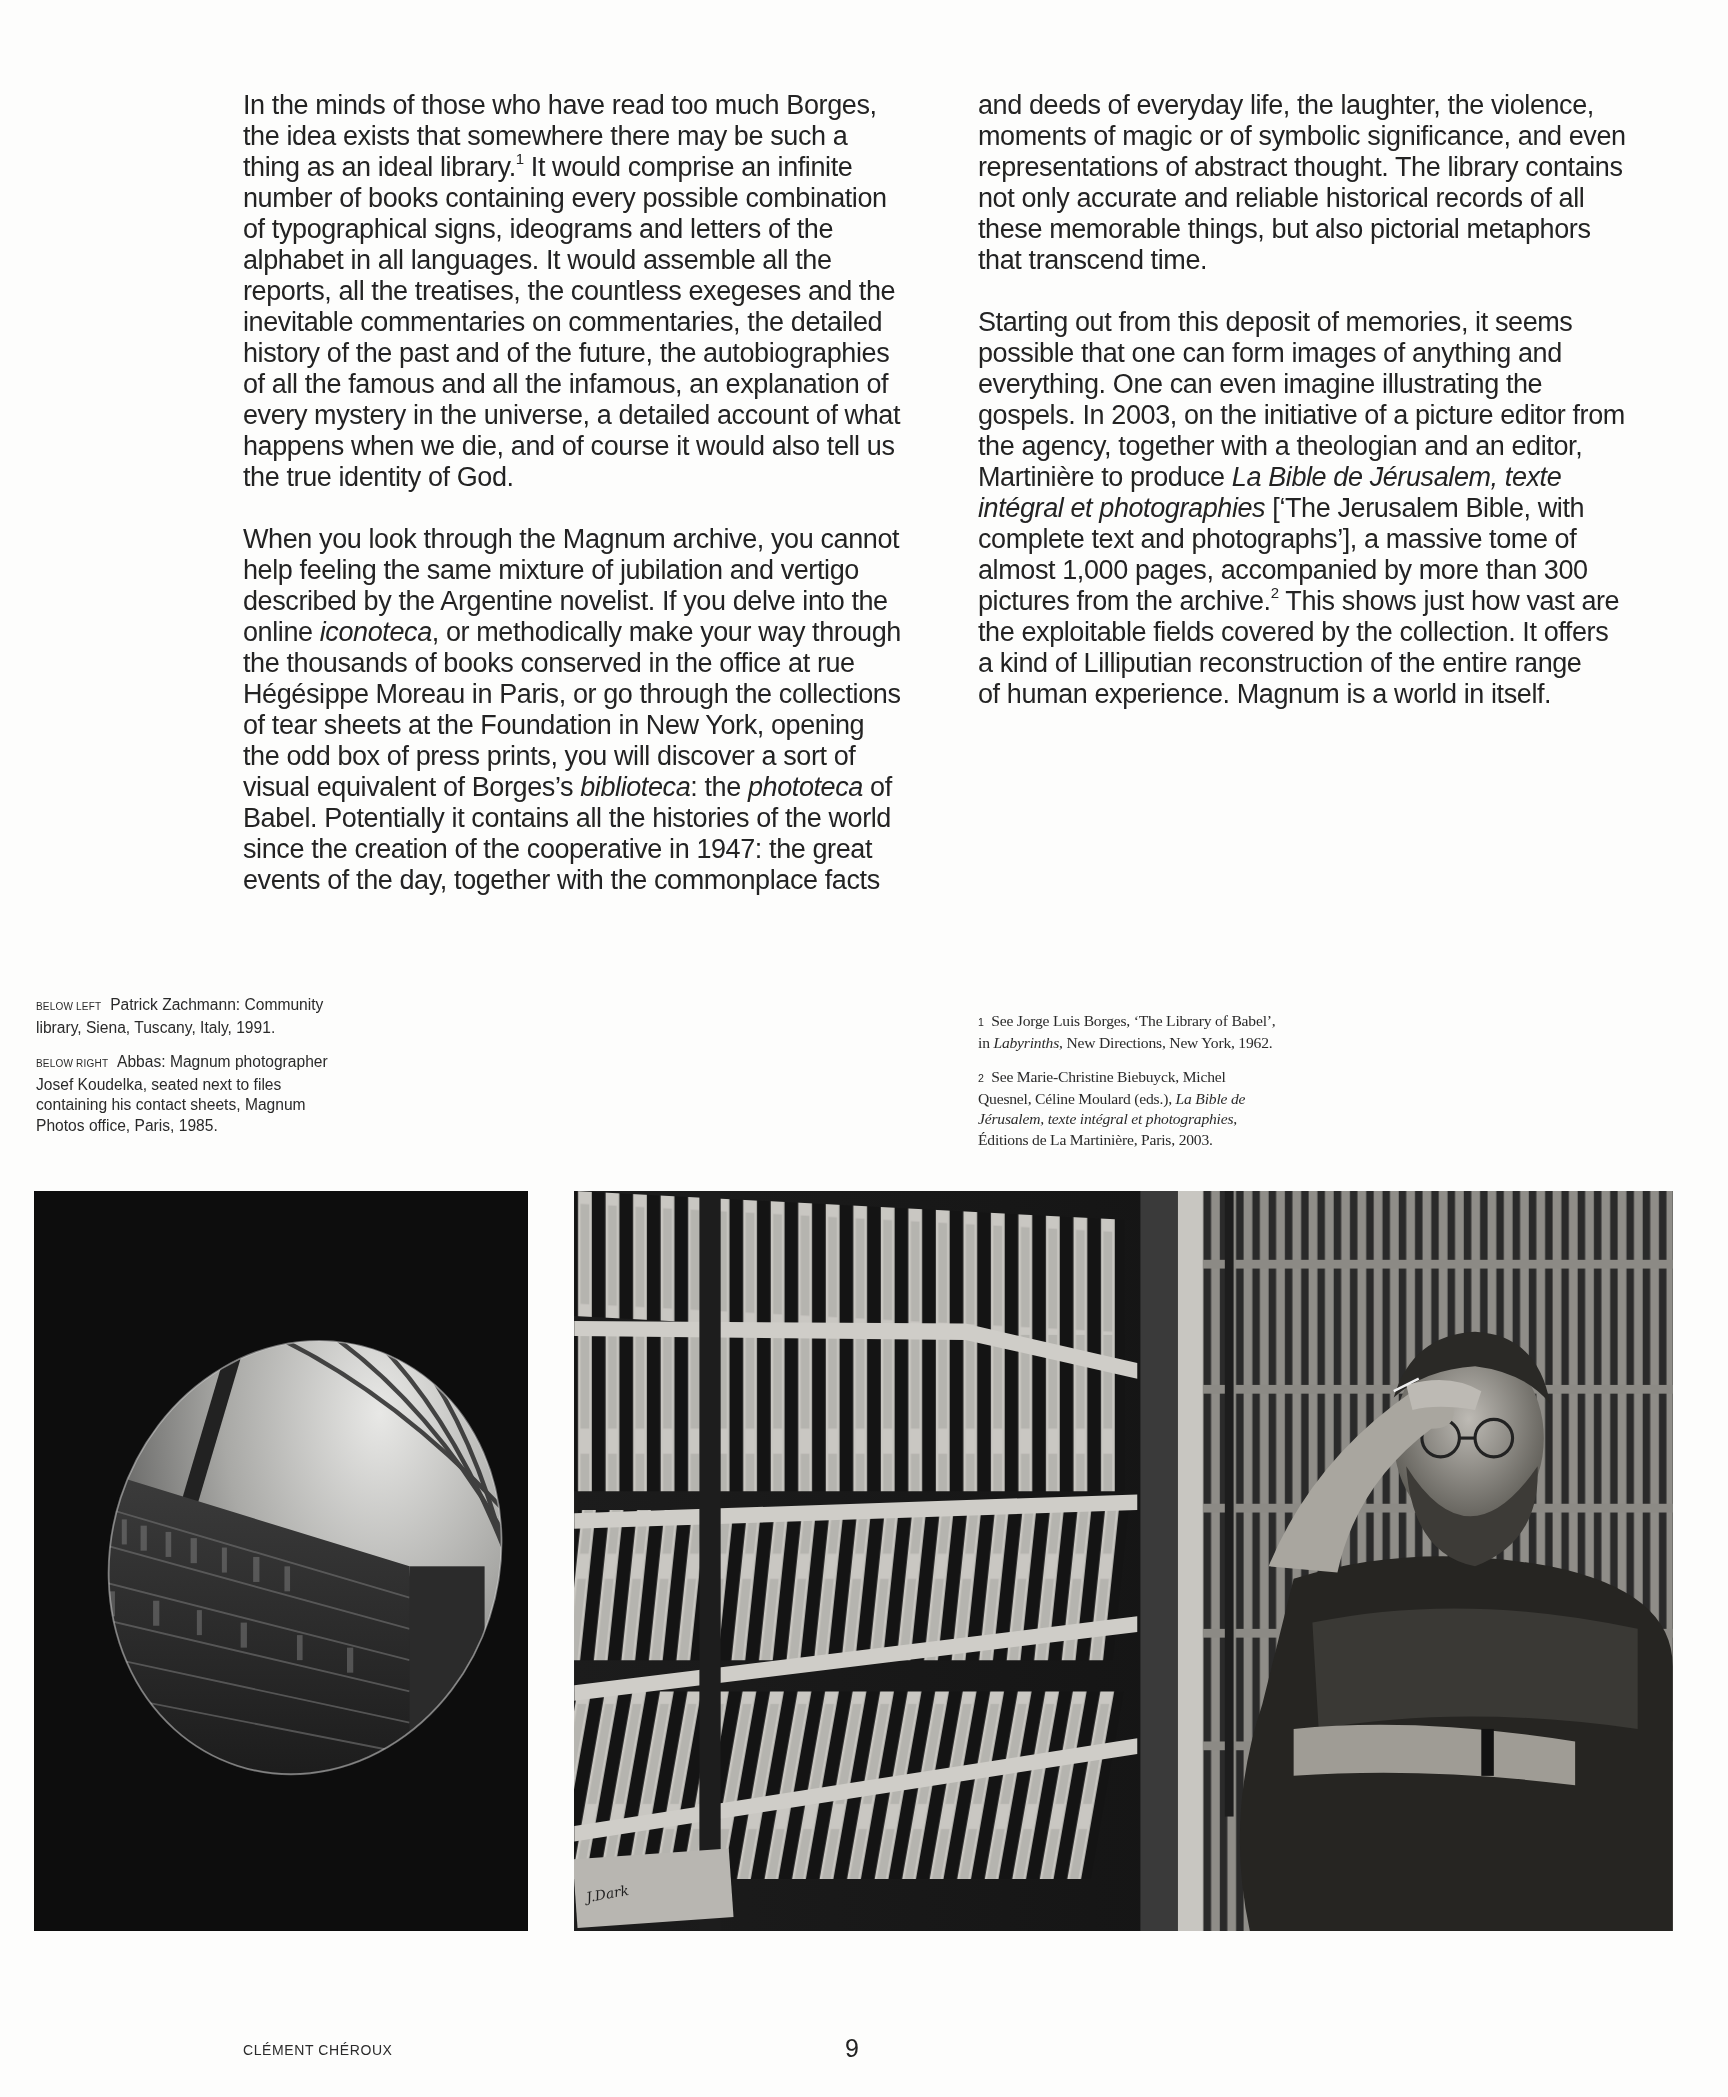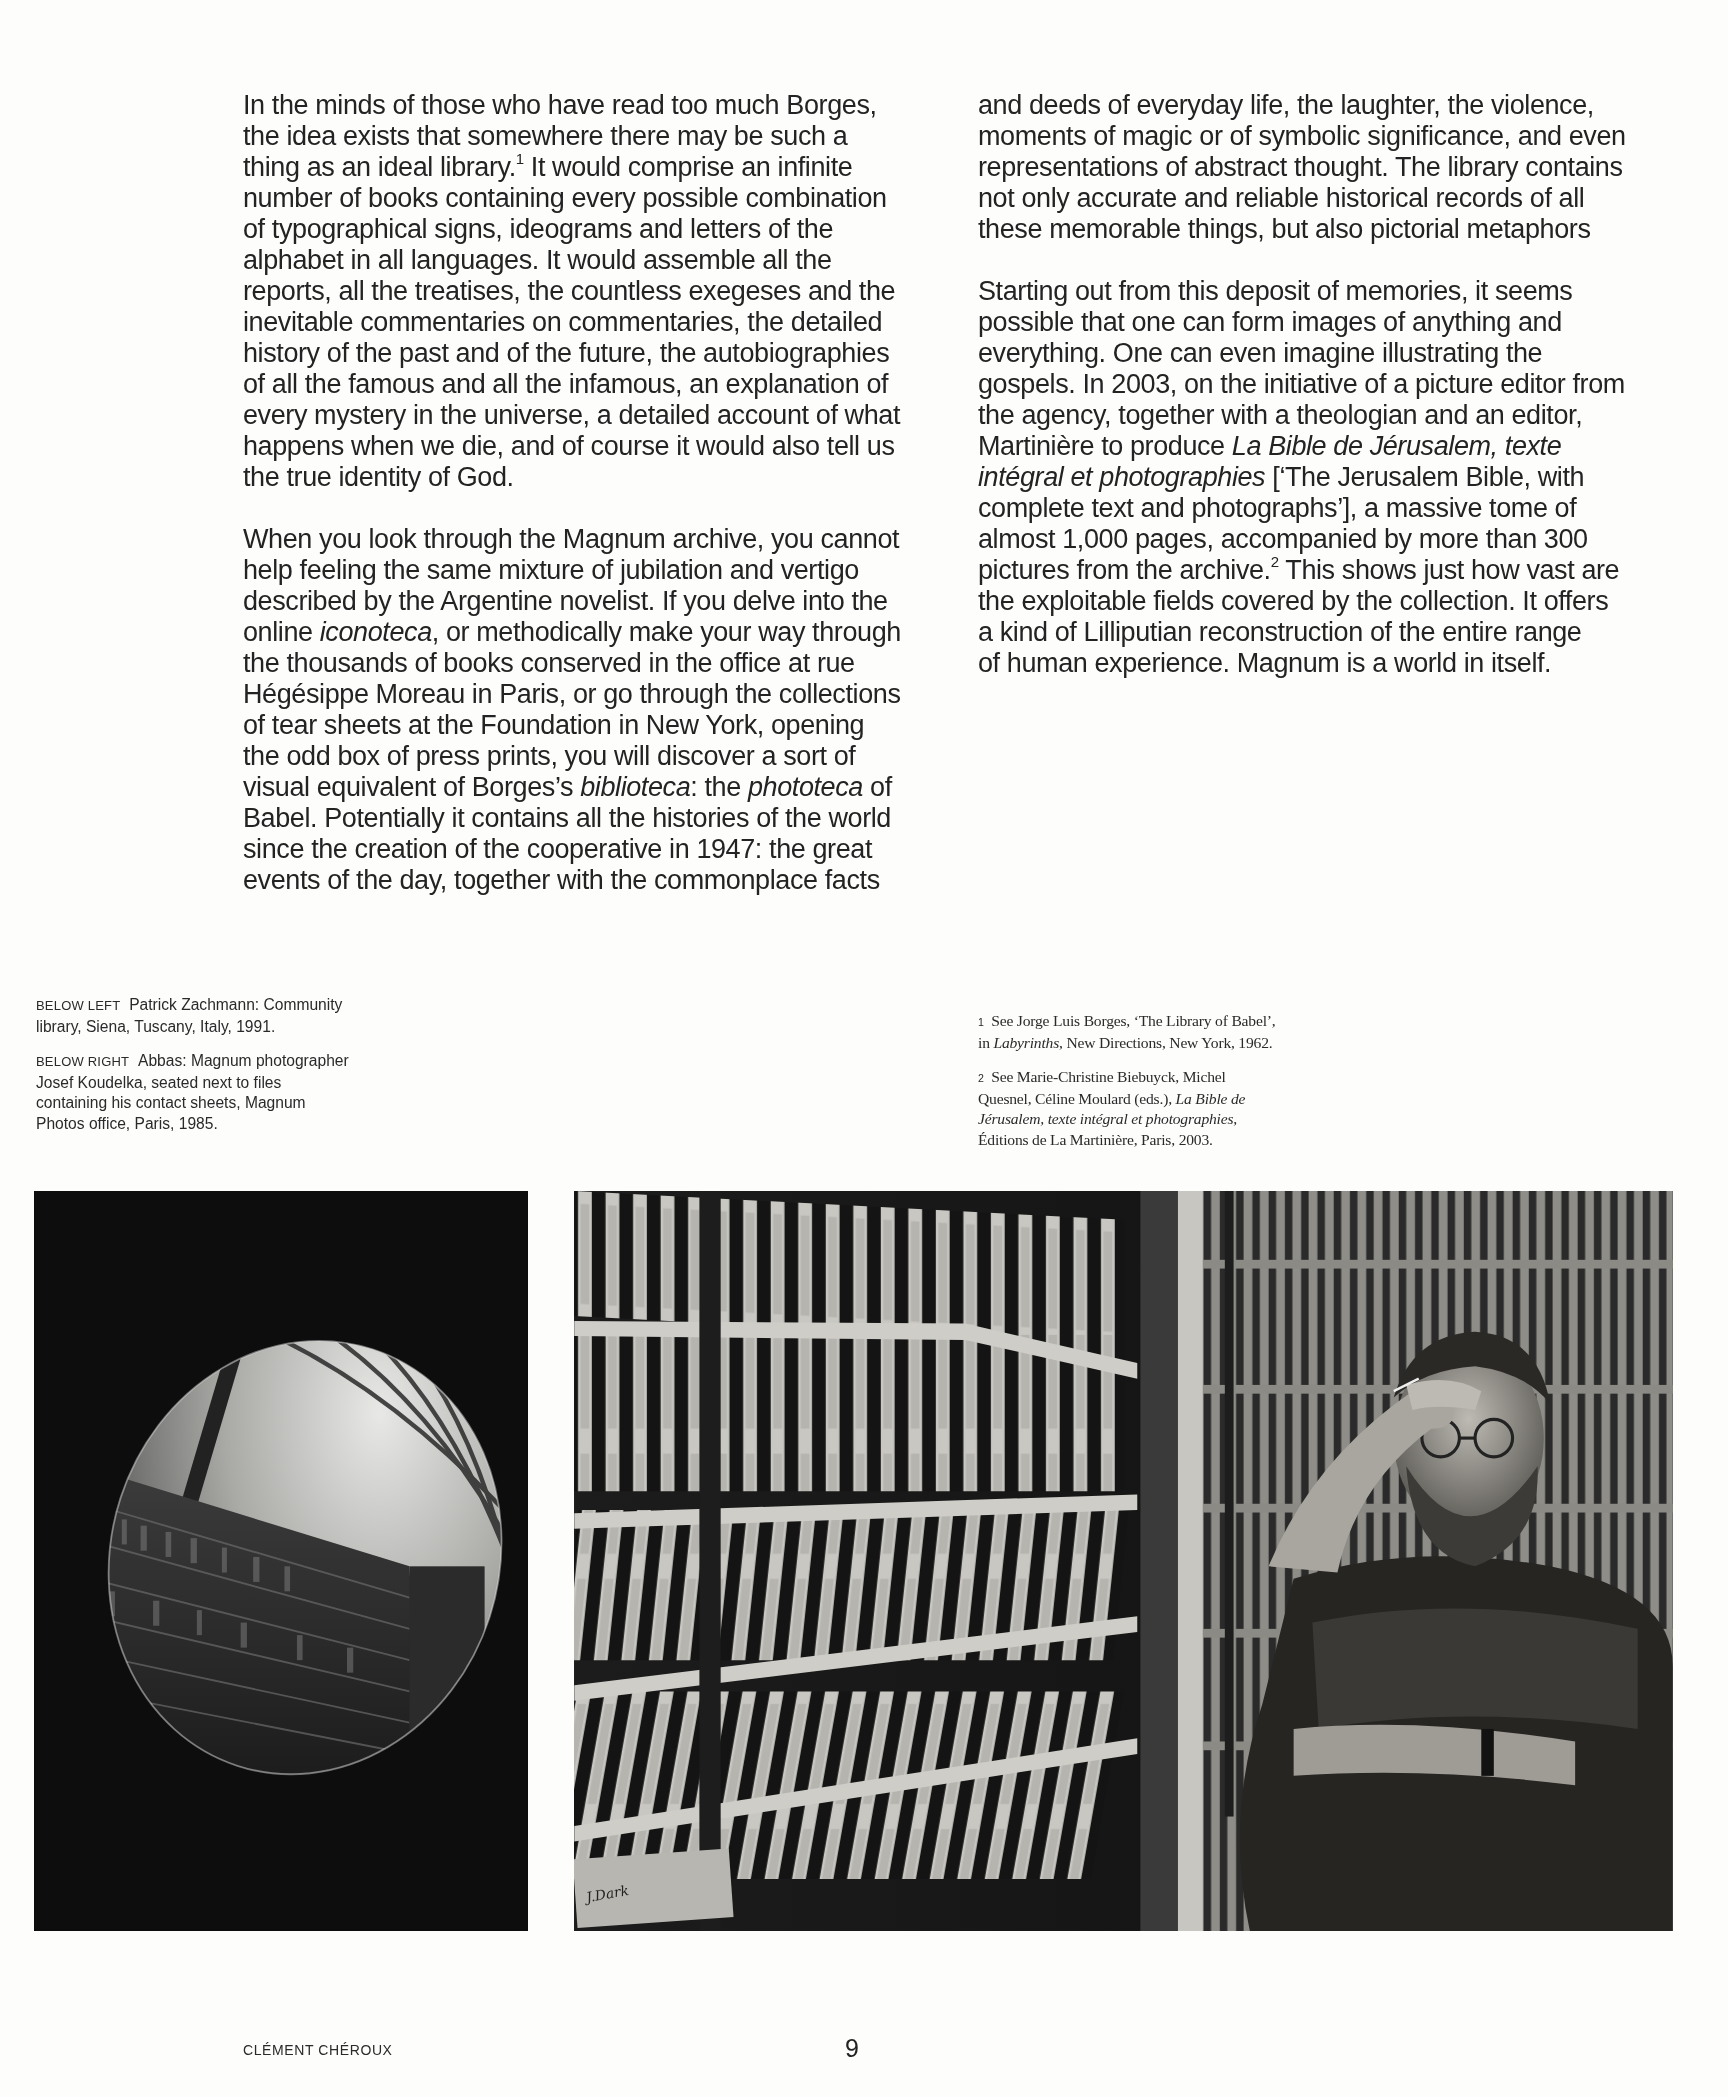"that transcend time." span.line { html: none -> <span>that transcend time.</span> }
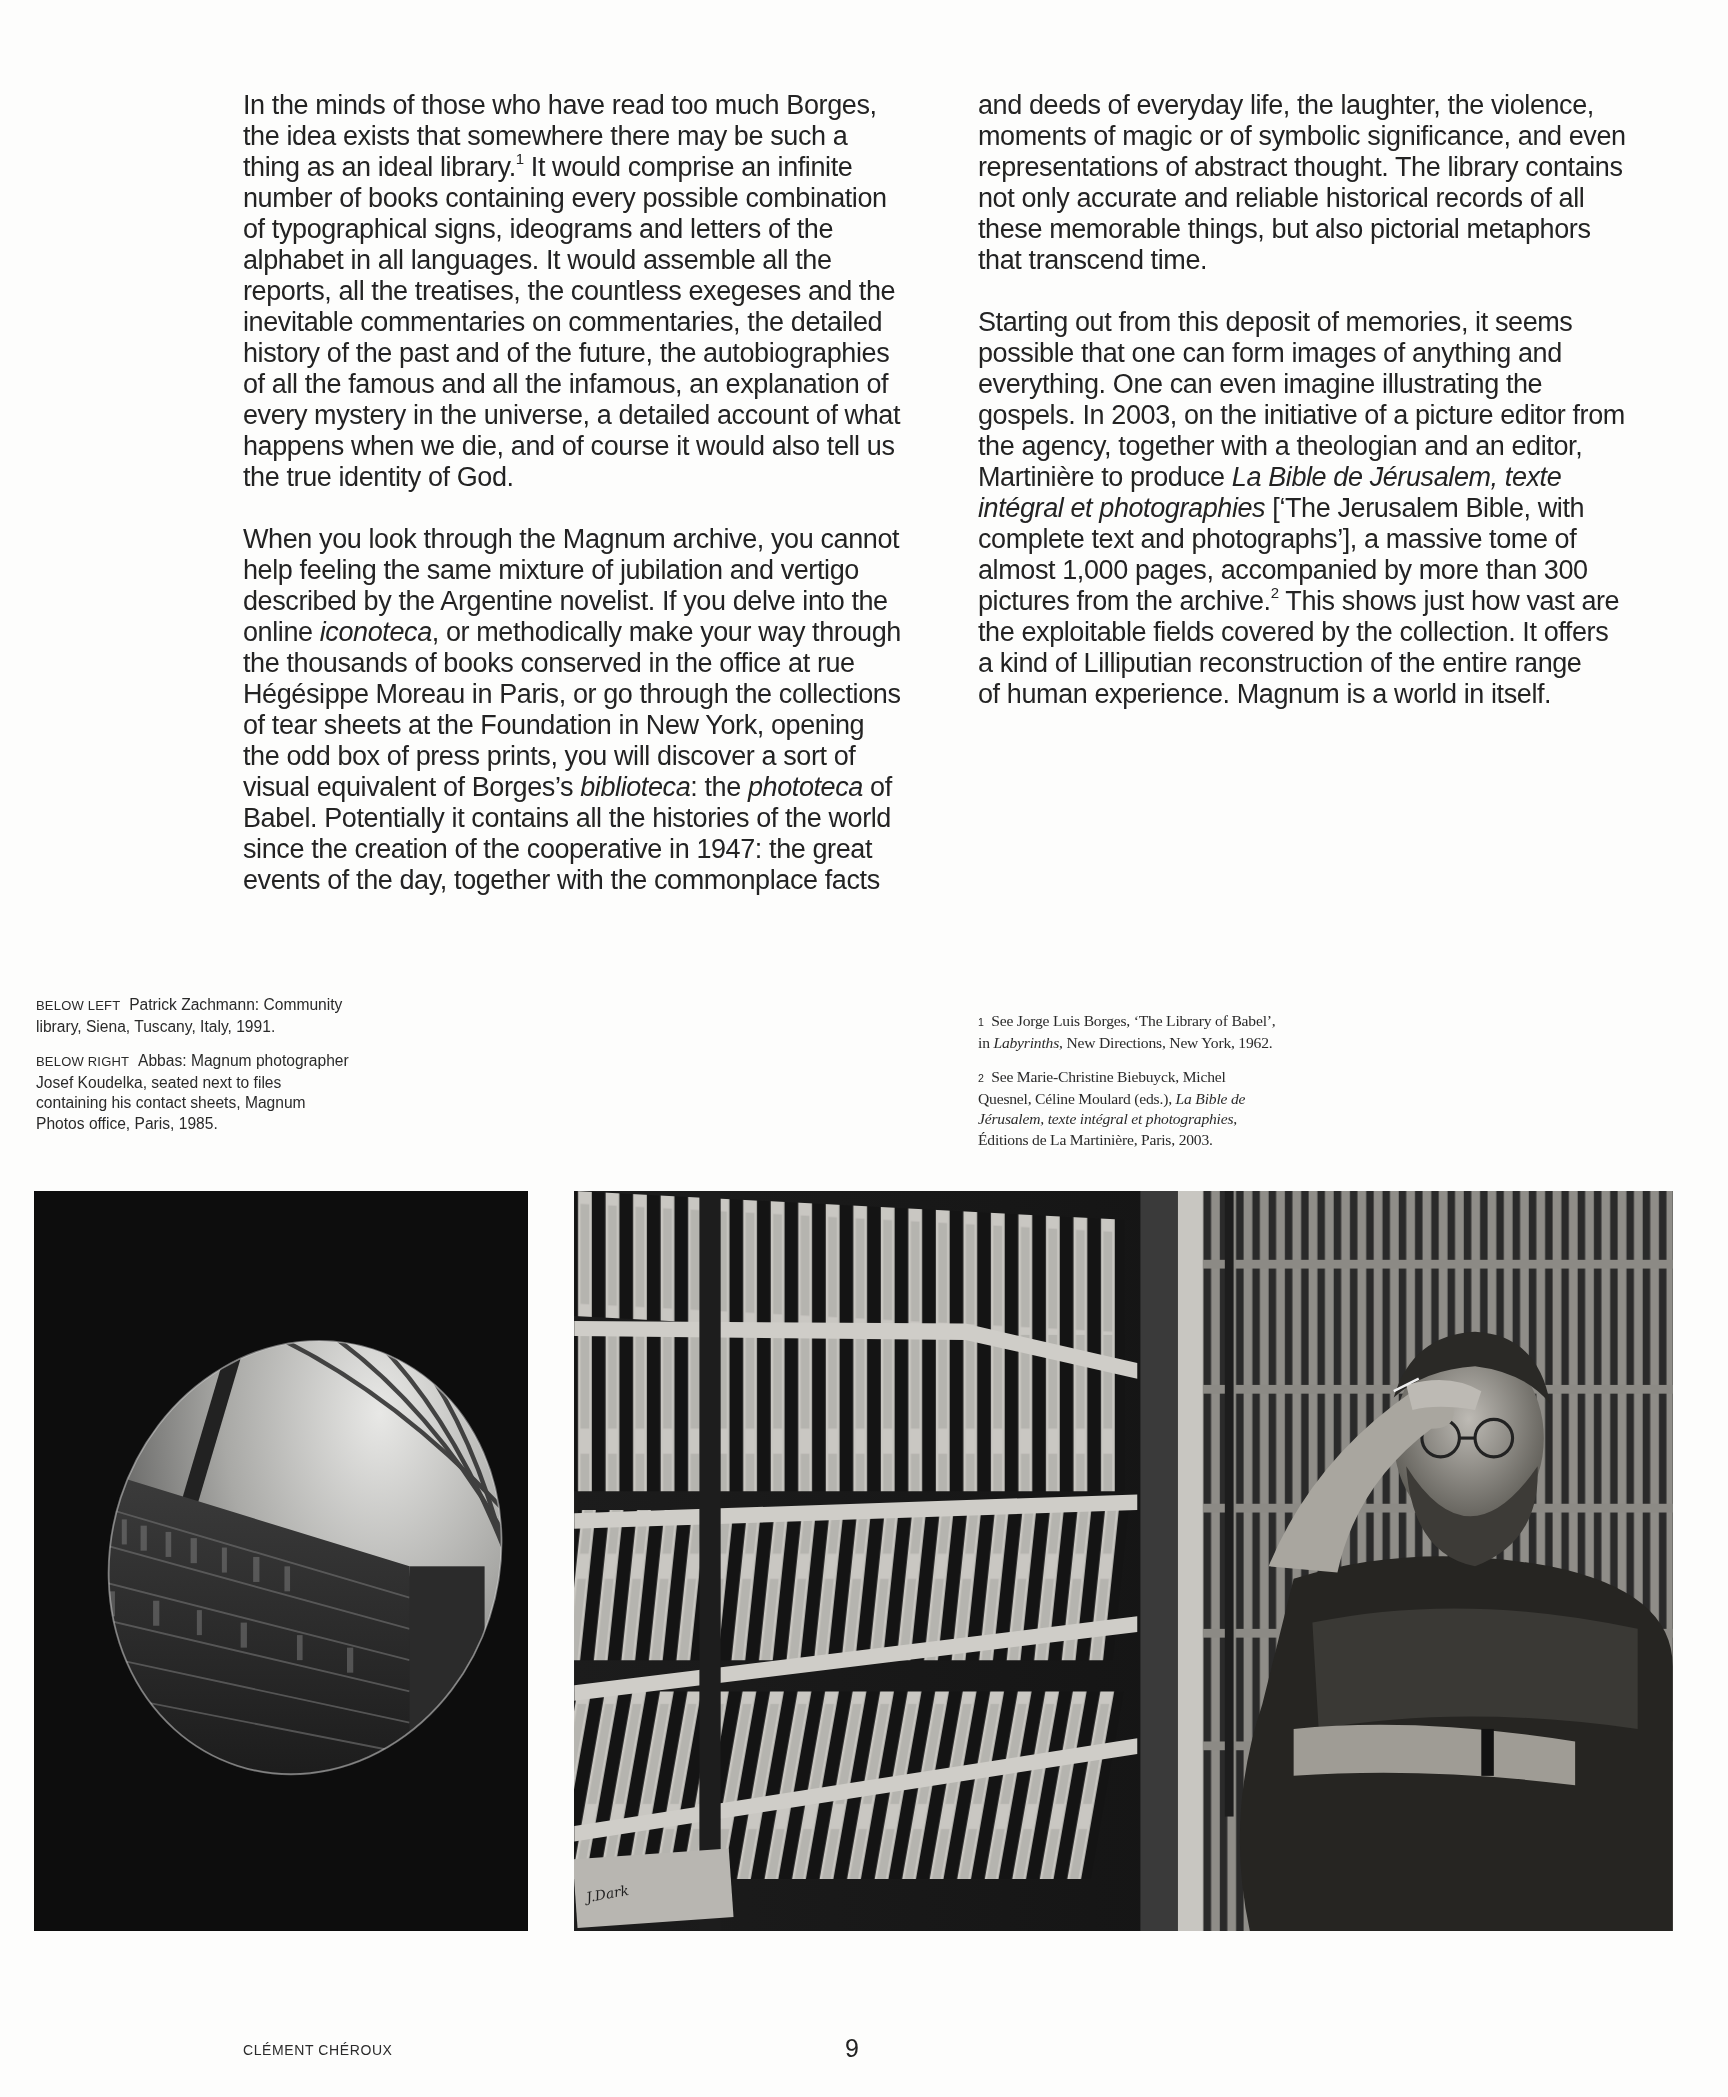"BELOW LEFT" .caption .label { font-size: 13px -> 10px }
